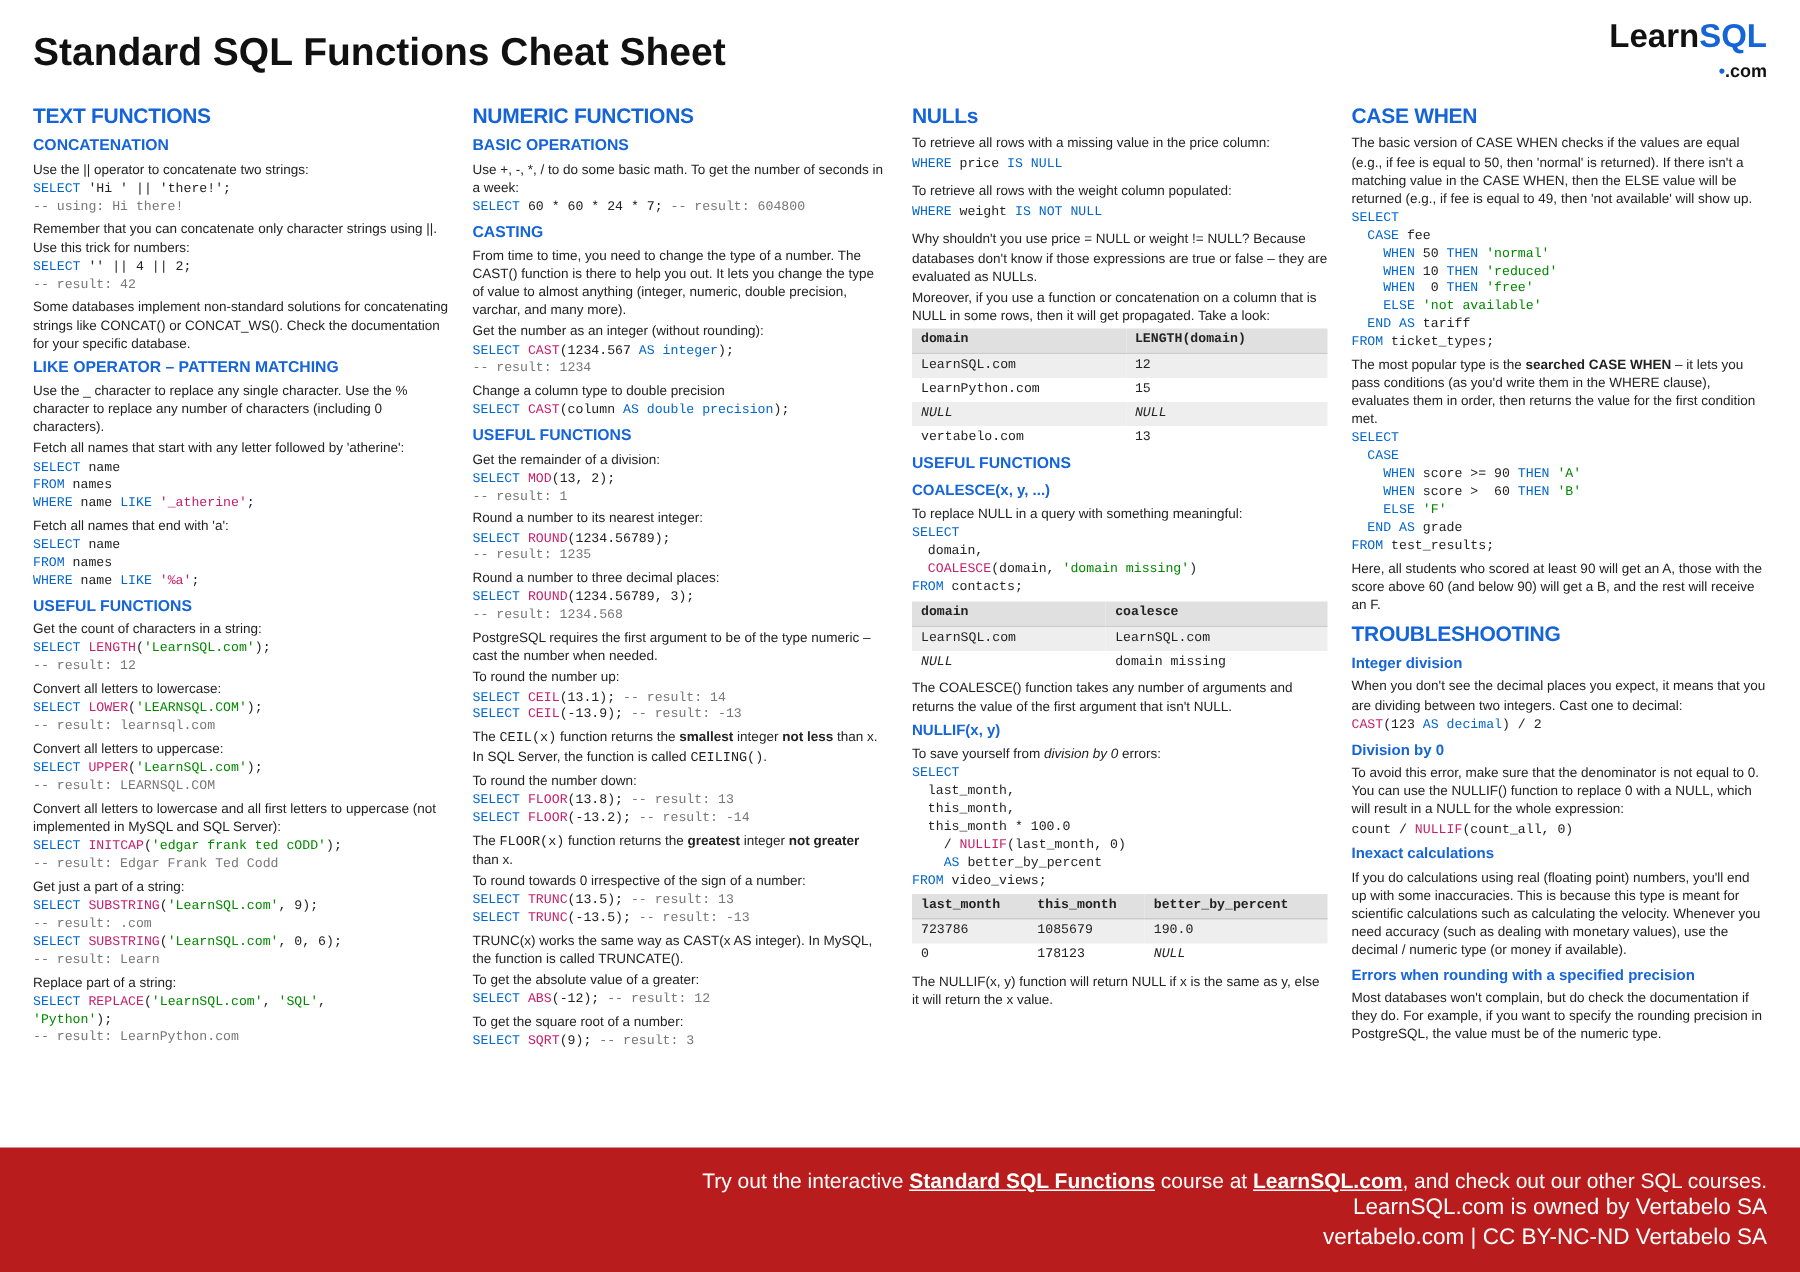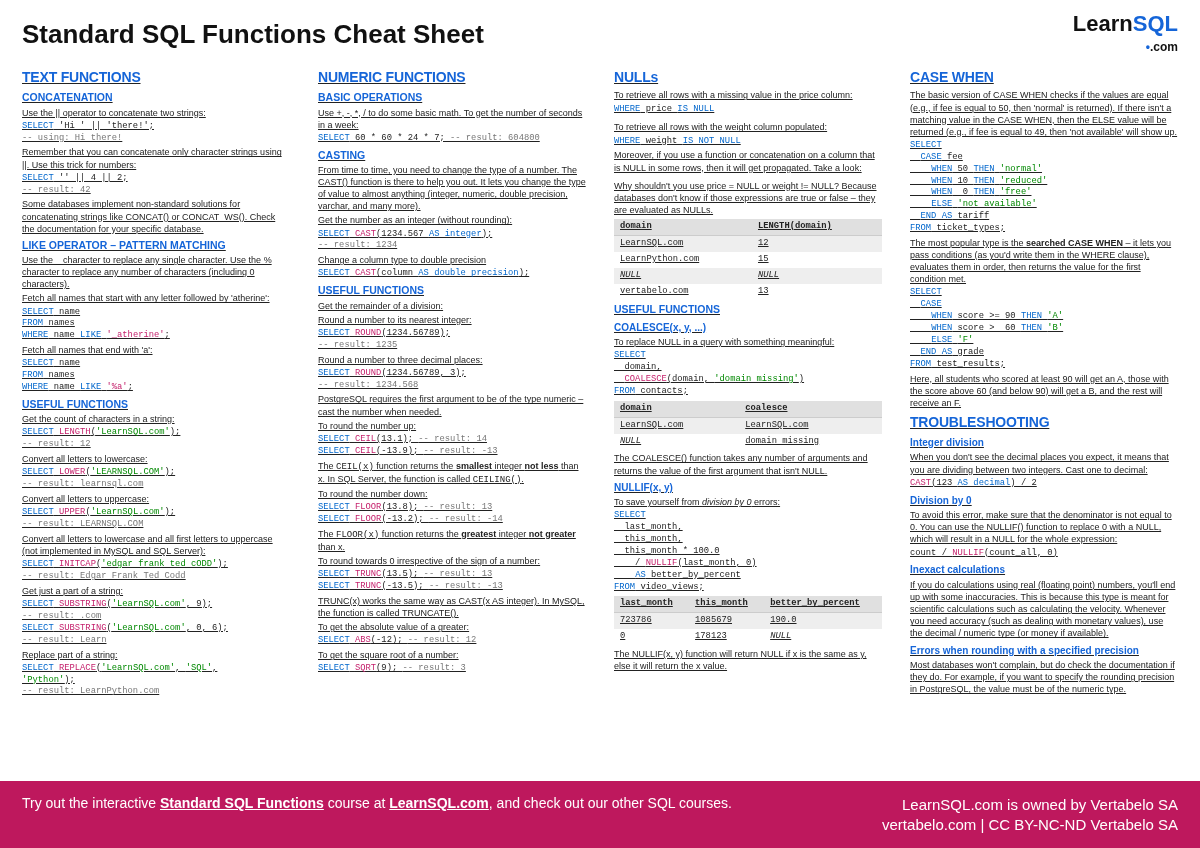"TEXT FUNCTIONS" .cols { gap: 28px -> 16px; text-decoration: underline -> none }
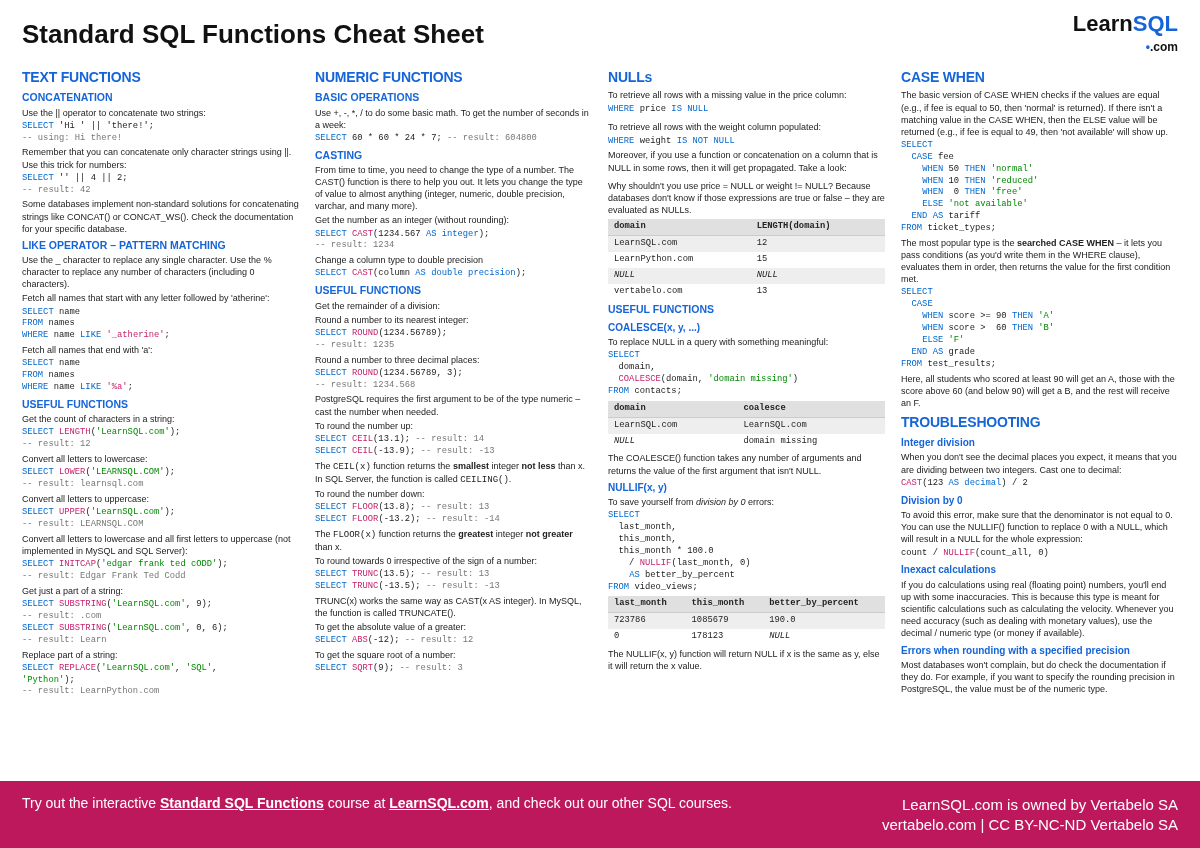"Moreover, if you use a" div.p { order: before "Why shouldn't you use price" -> after "Why shouldn't you use price" }
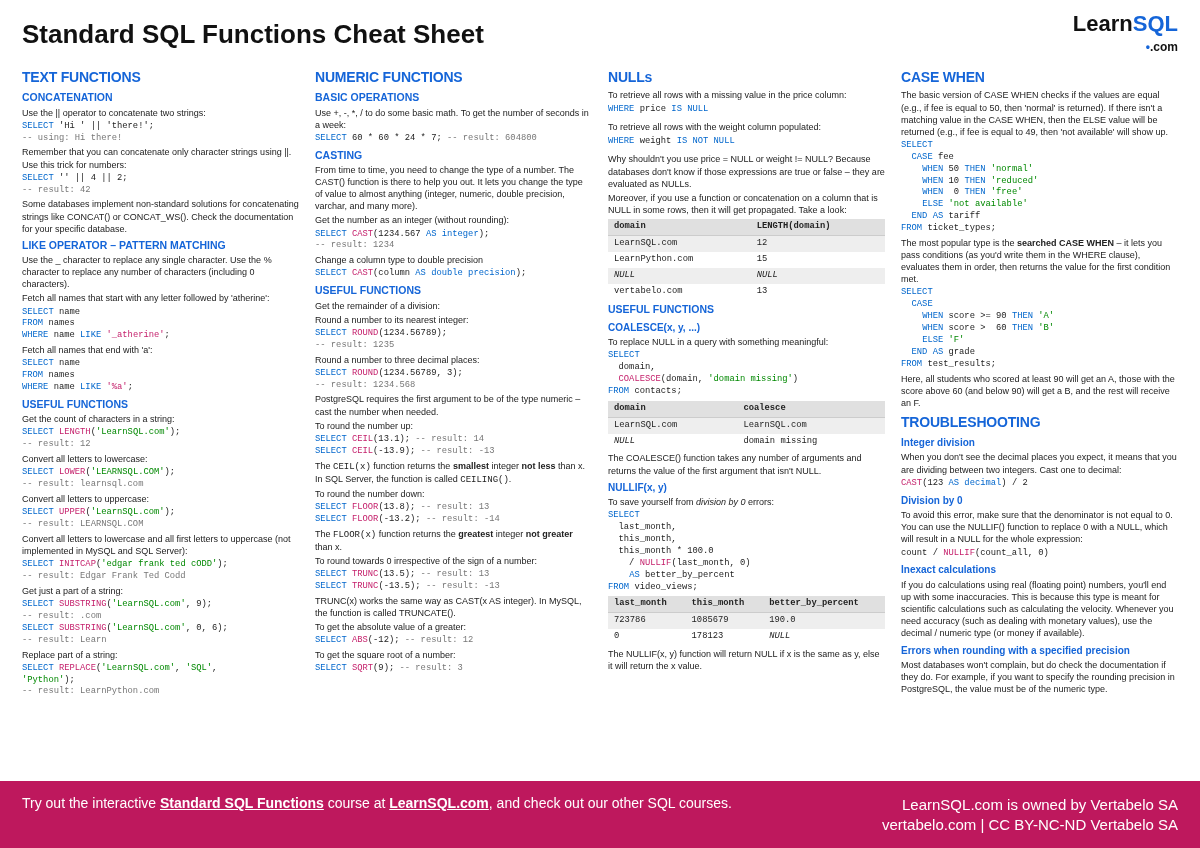"SELECT MOD(13, 2);" div.code { html: none -> <div><span>SELECT</span> <span>MOD</span>(13, 2); <span>-- result: 1</span></div> }
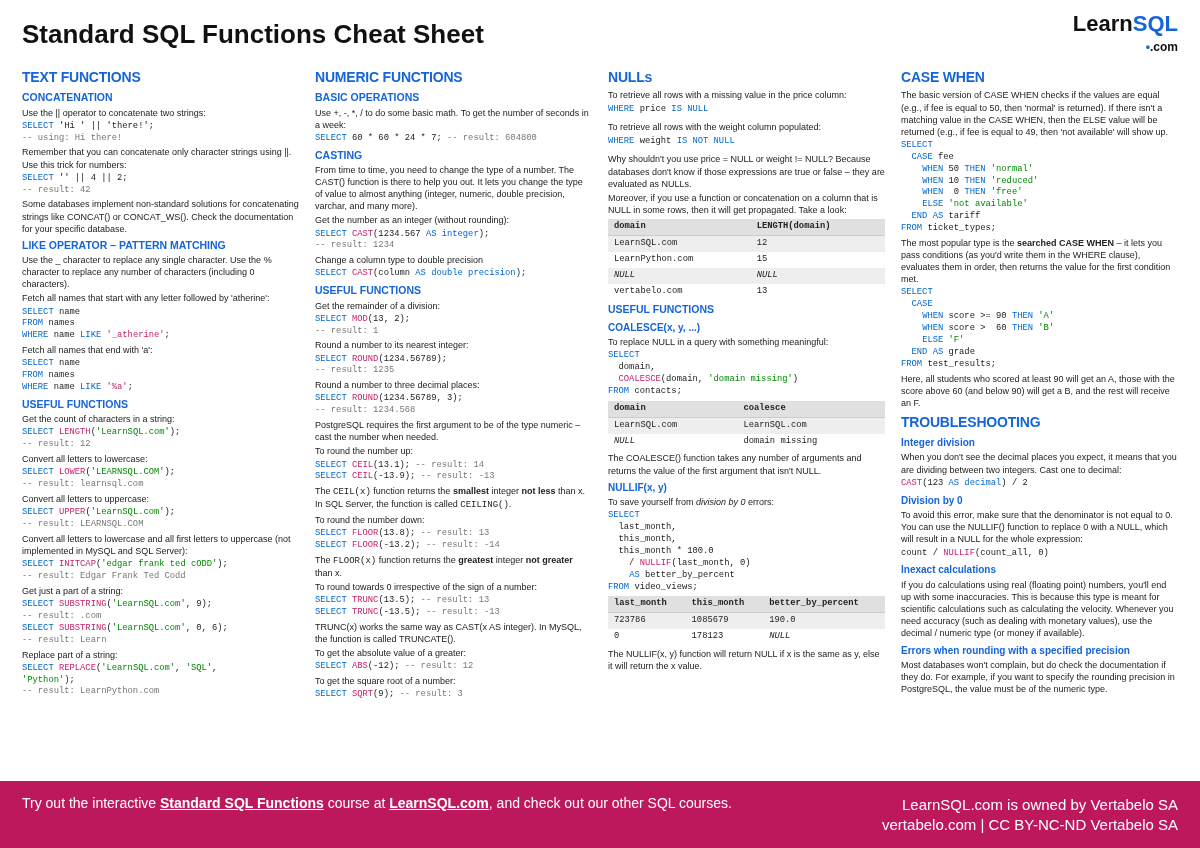"Try out the interactive Standard" .footer { align-items: flex-start -> flex-end; background: #be185d -> #b91c1c; flex-direction: none -> column }
